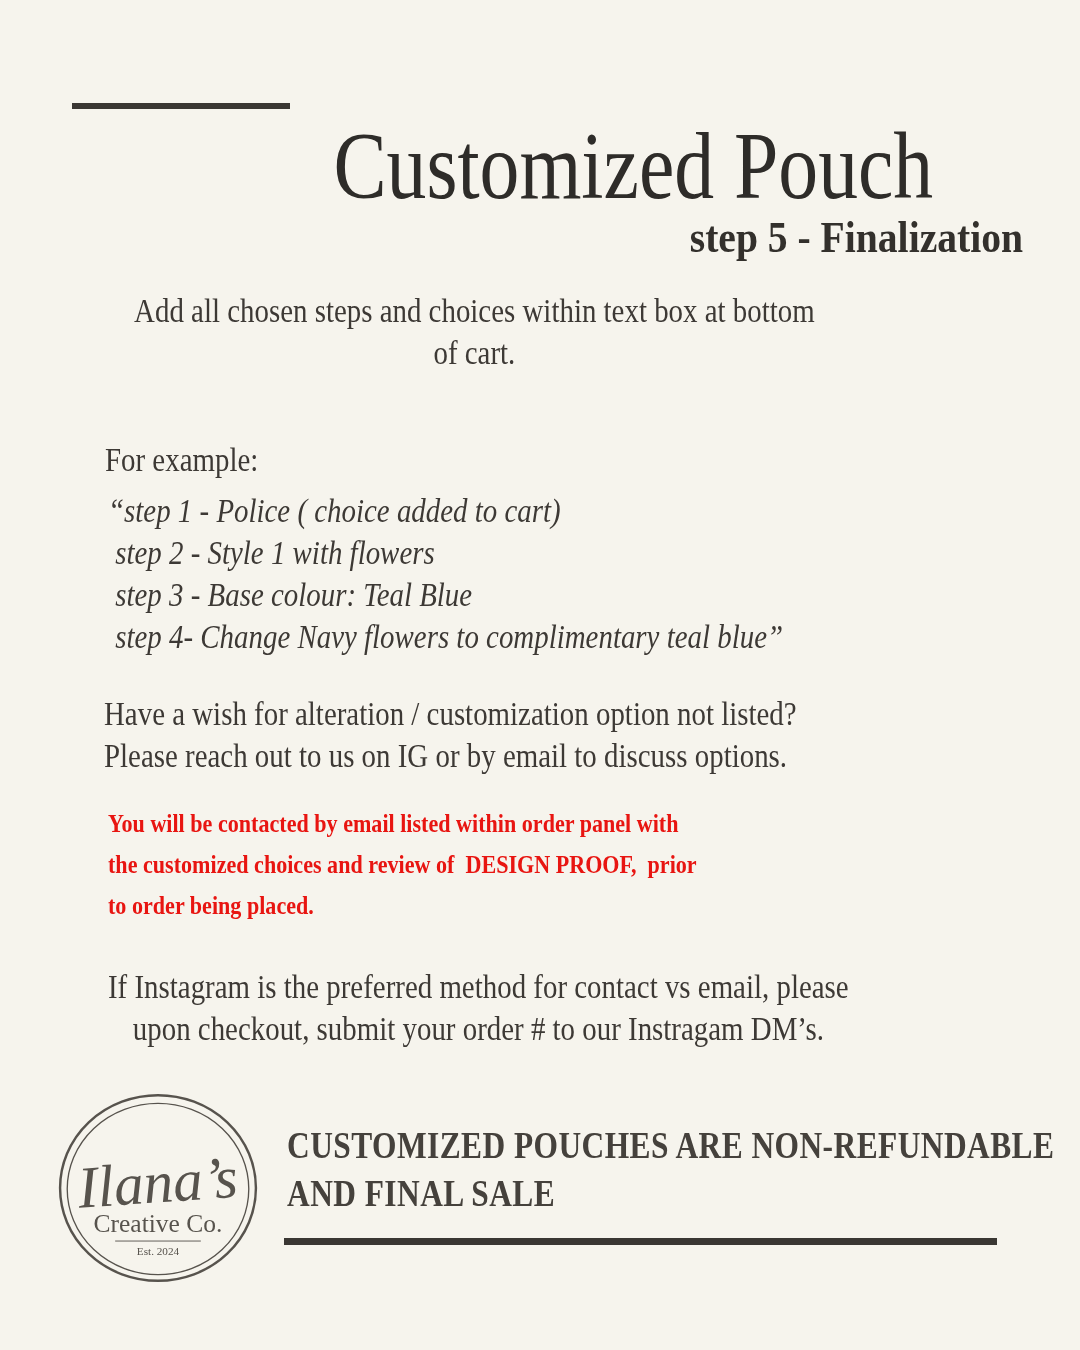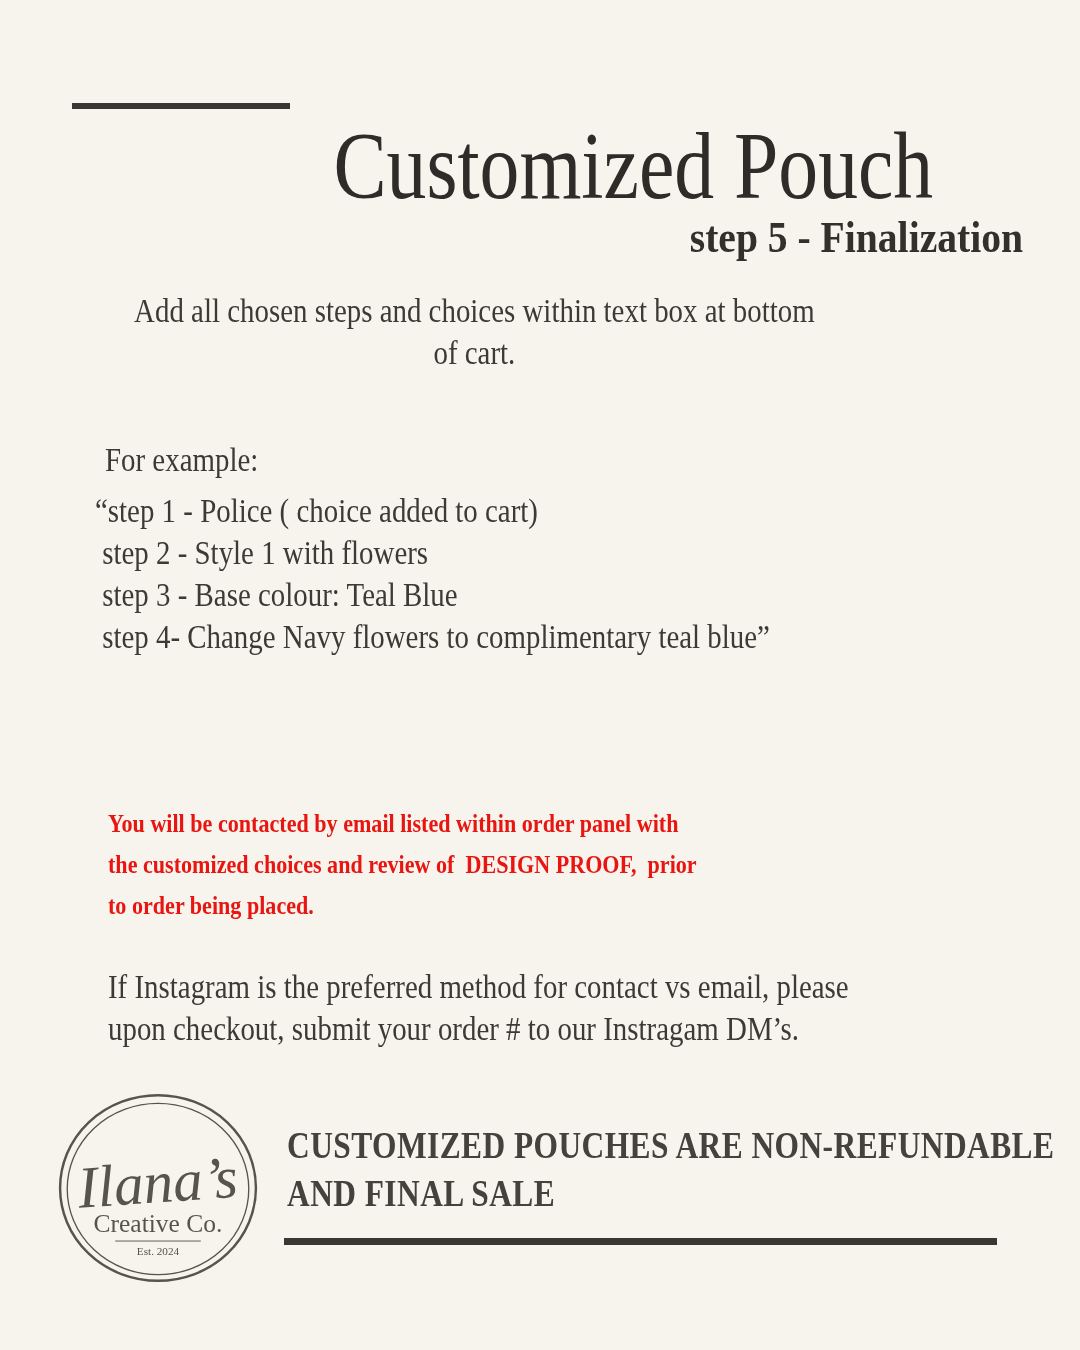"“step 1 - Police (" .quote { font-style: none -> italic; left: 95px -> 108px }
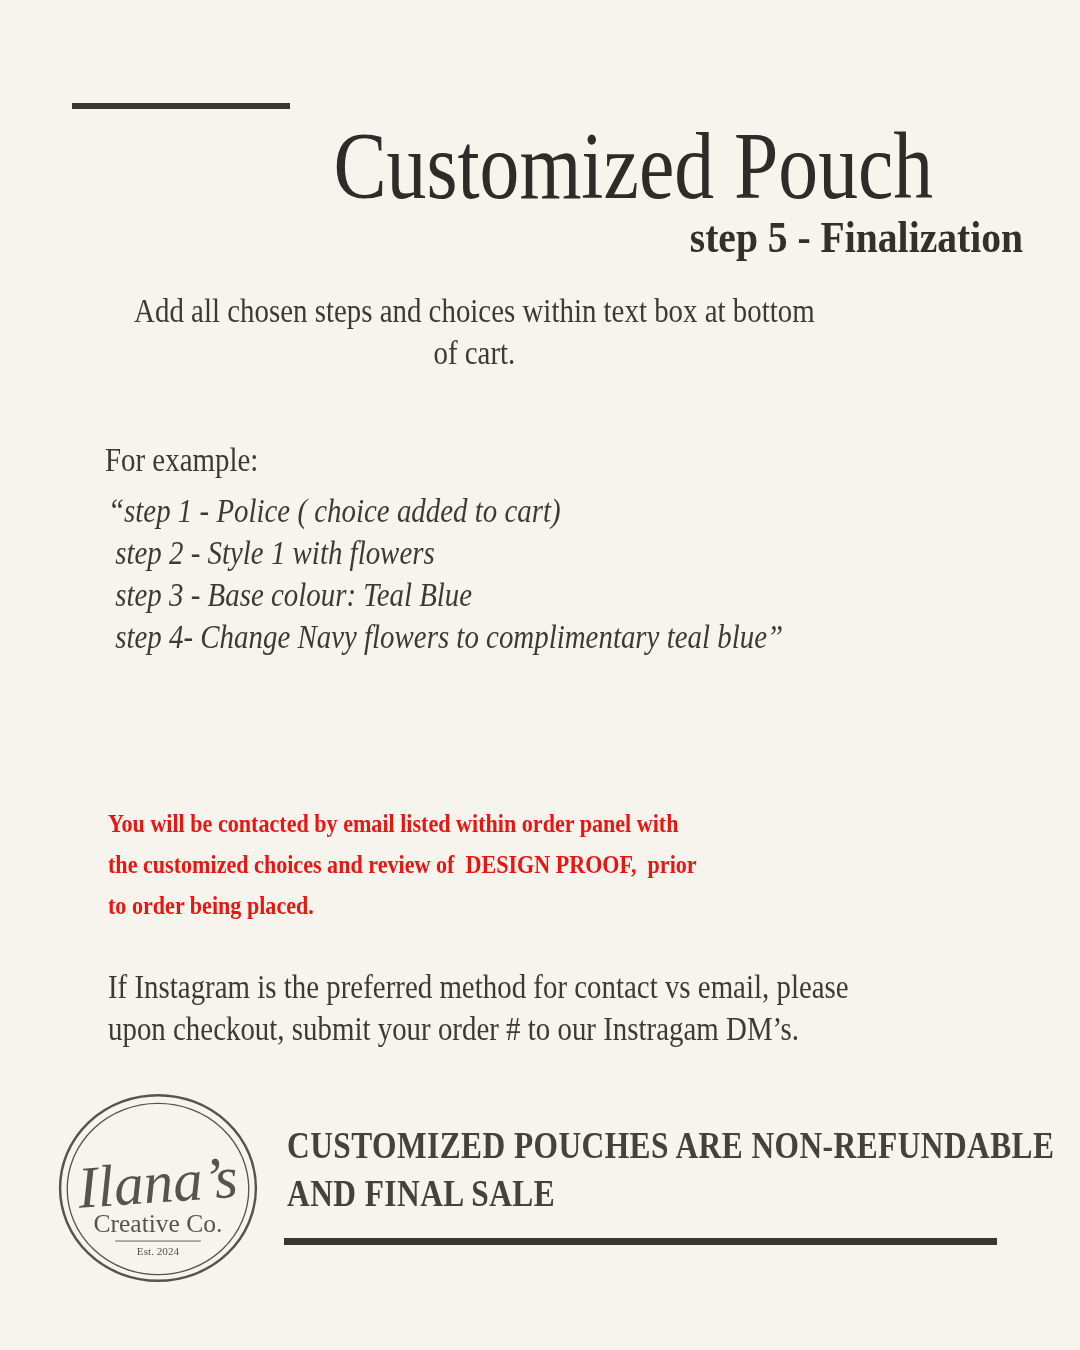"Have a wish for alteration" div.para { html: none -> <div> <div><div>Have a wish for alteration / customization option not listed?</div><div>Please reach out to us on IG or by email to discuss options.</div></div> </div> }
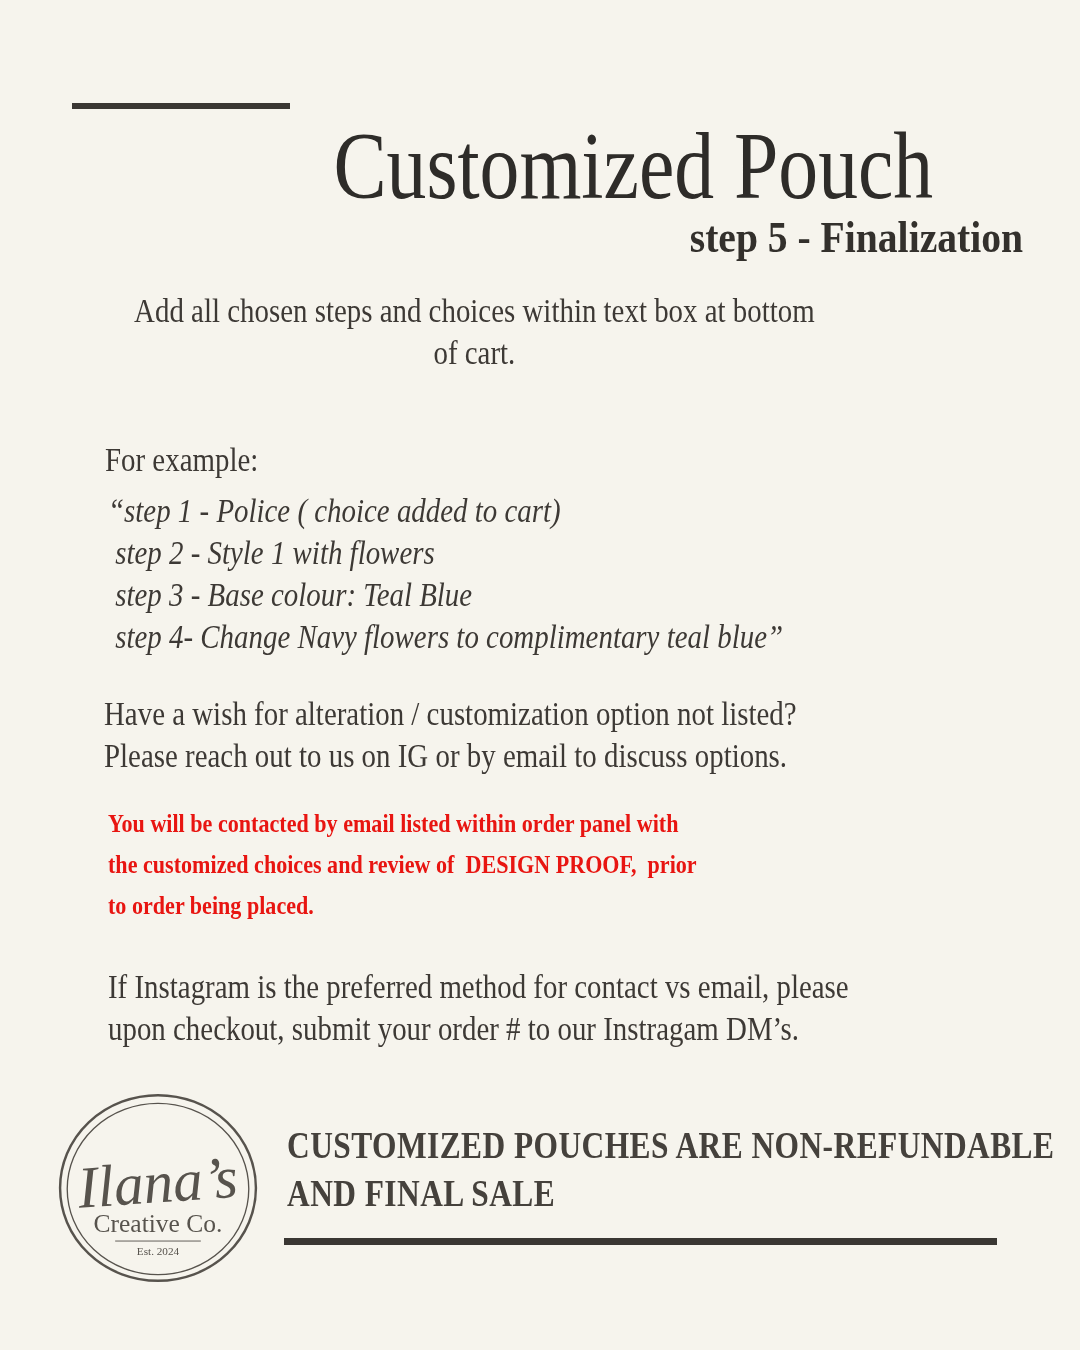"If Instagram is the preferred" .instagram { text-align: none -> center }
